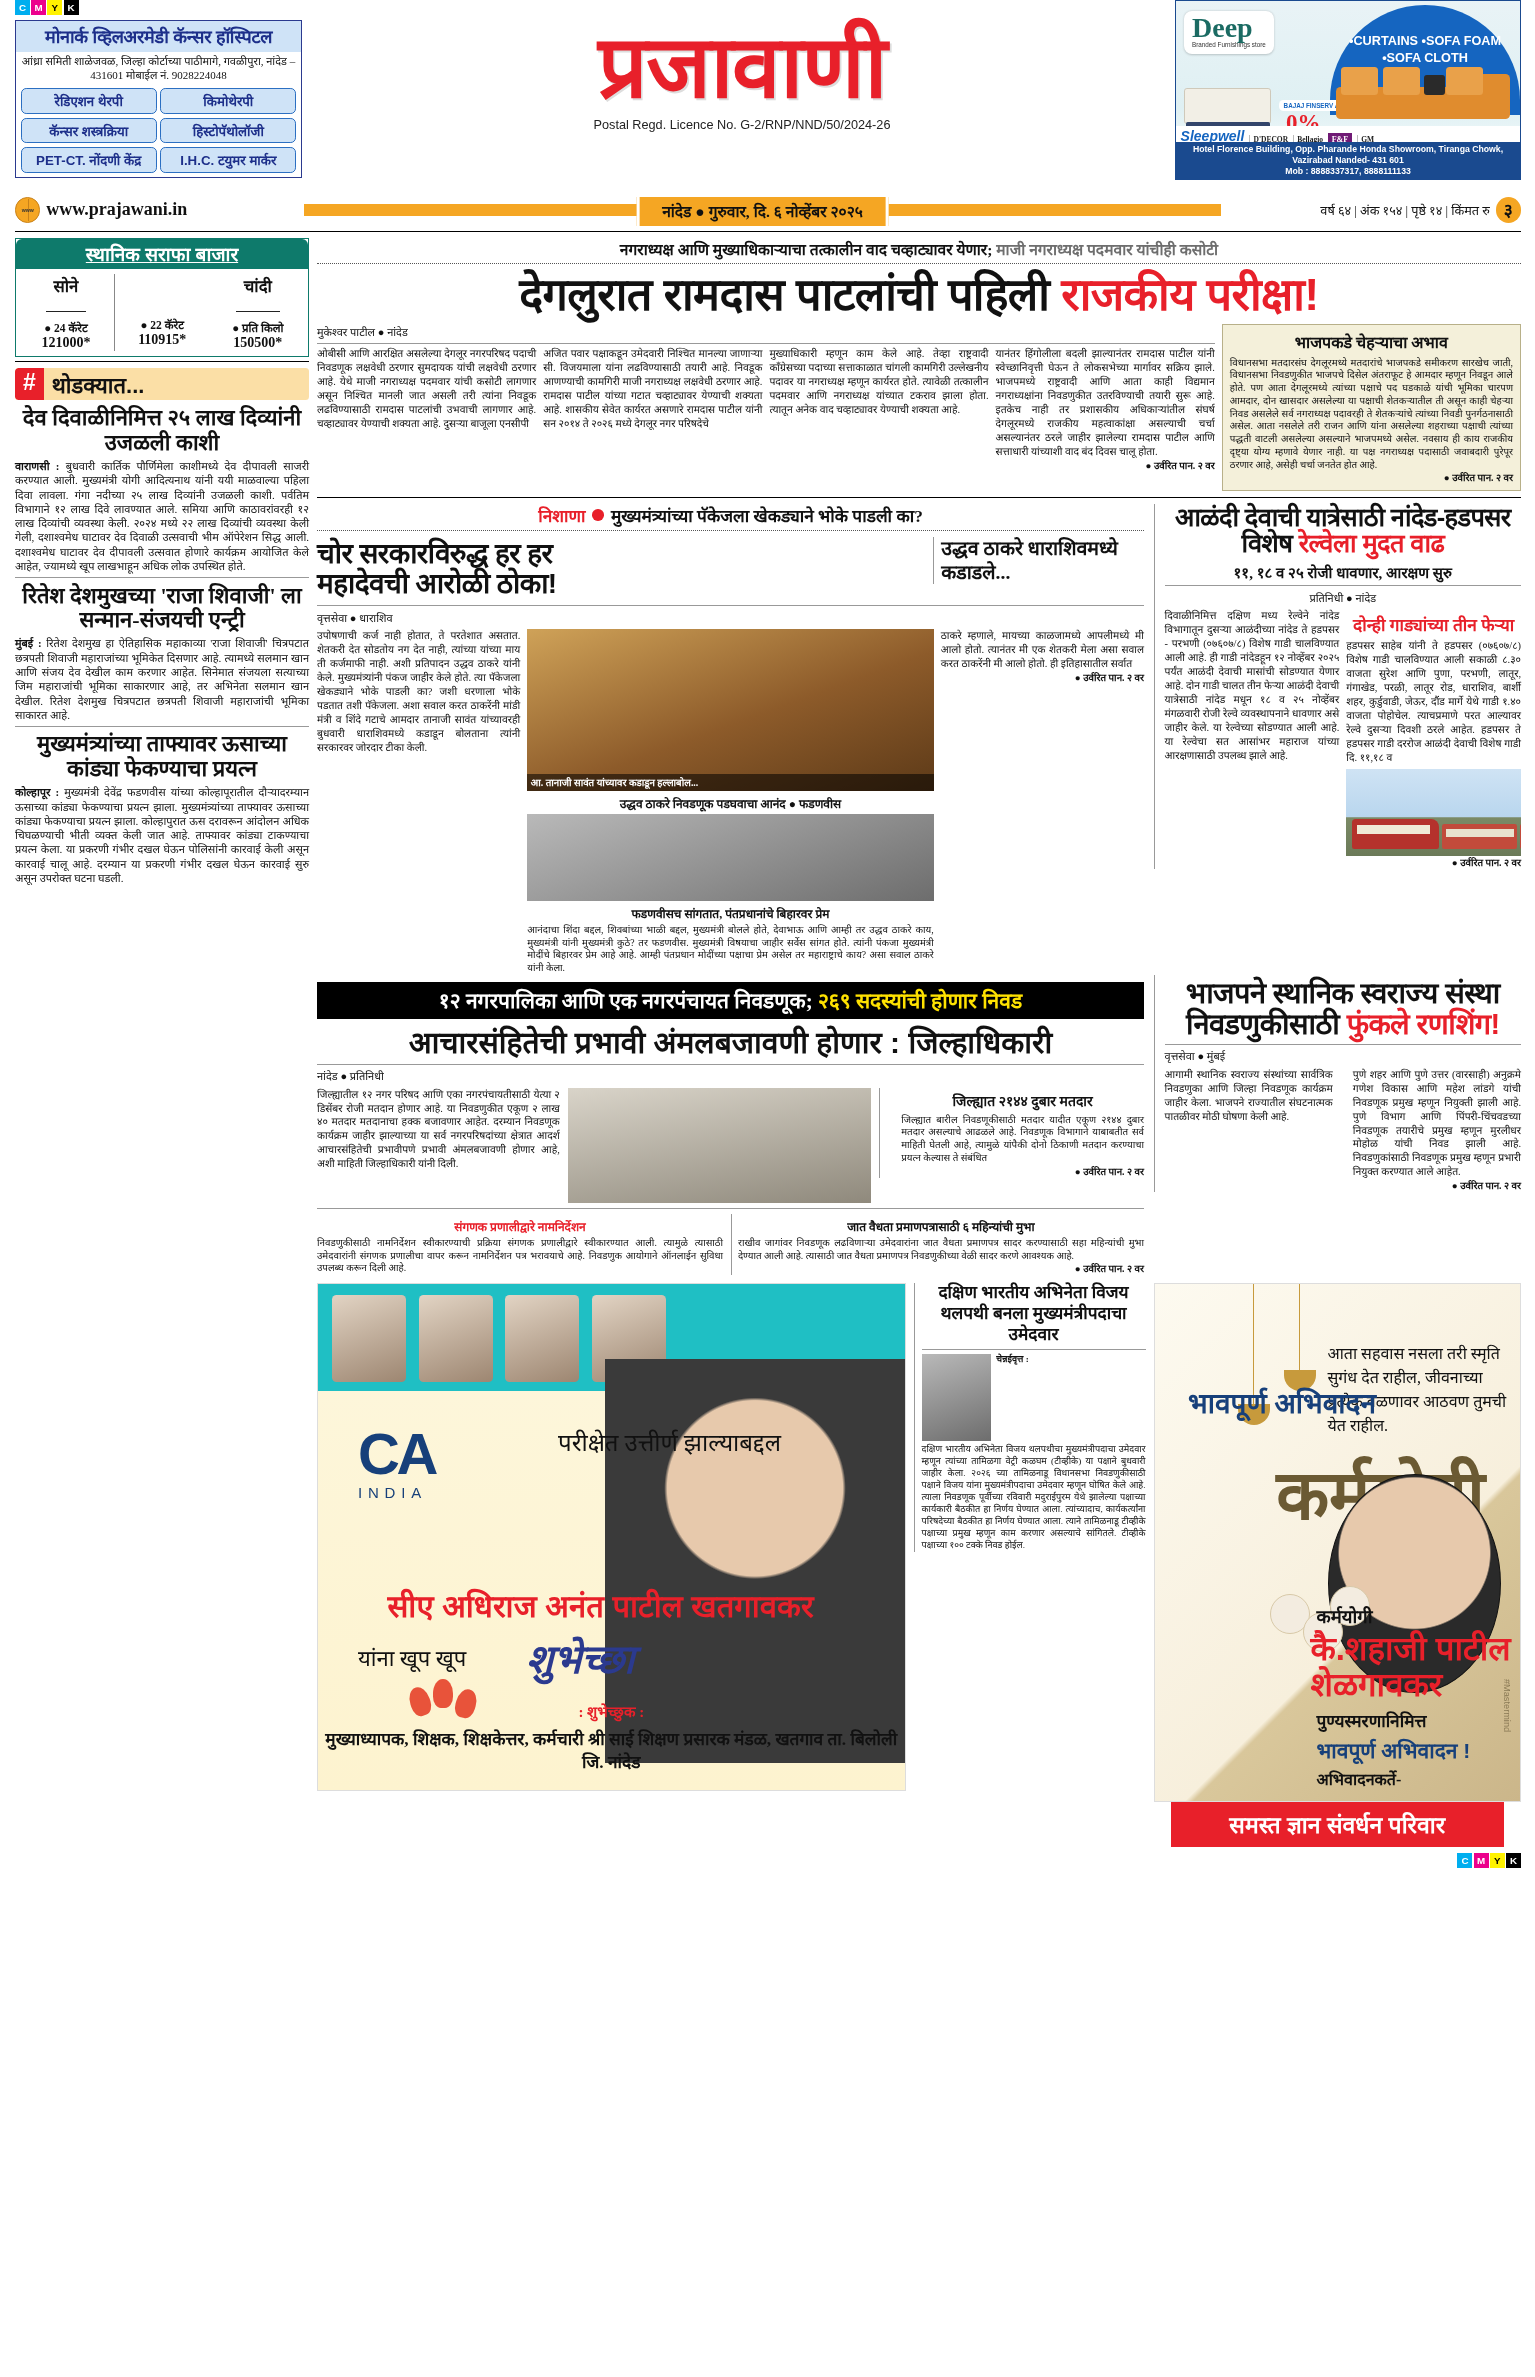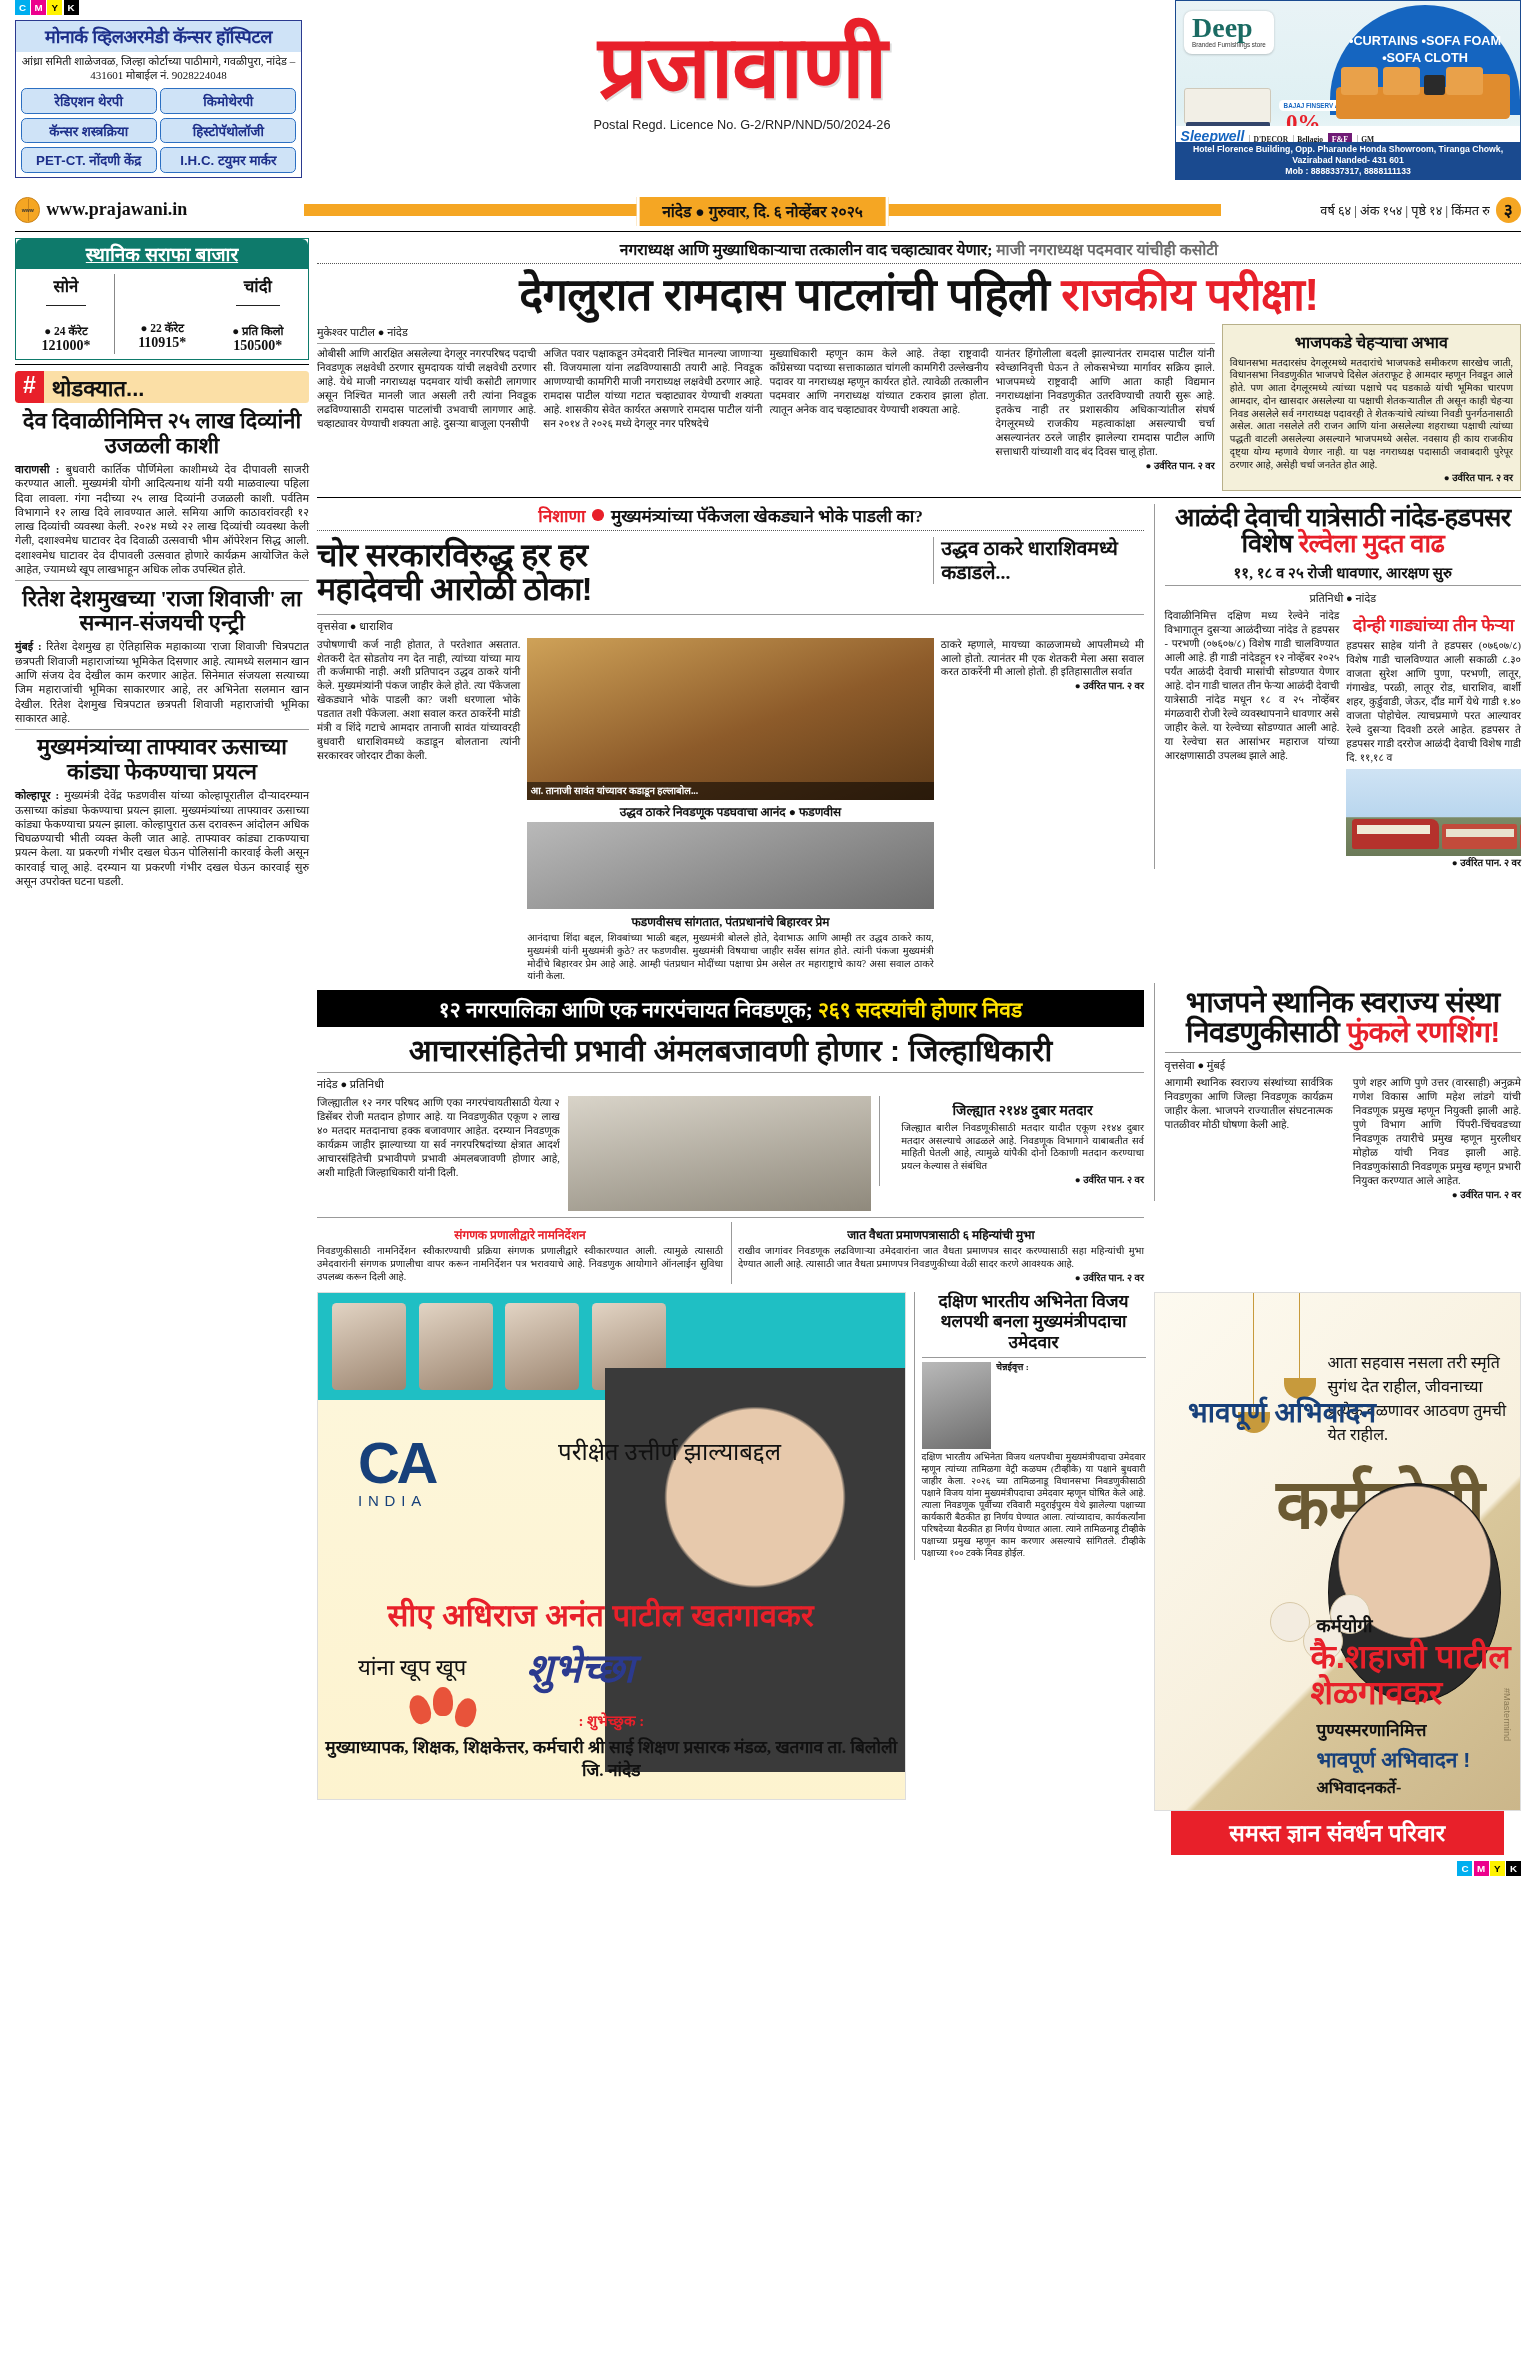"सोने" .gcol .lbl { margin-bottom: 17px -> 8px; padding: 0 8px 8px -> 0 8px 14px }
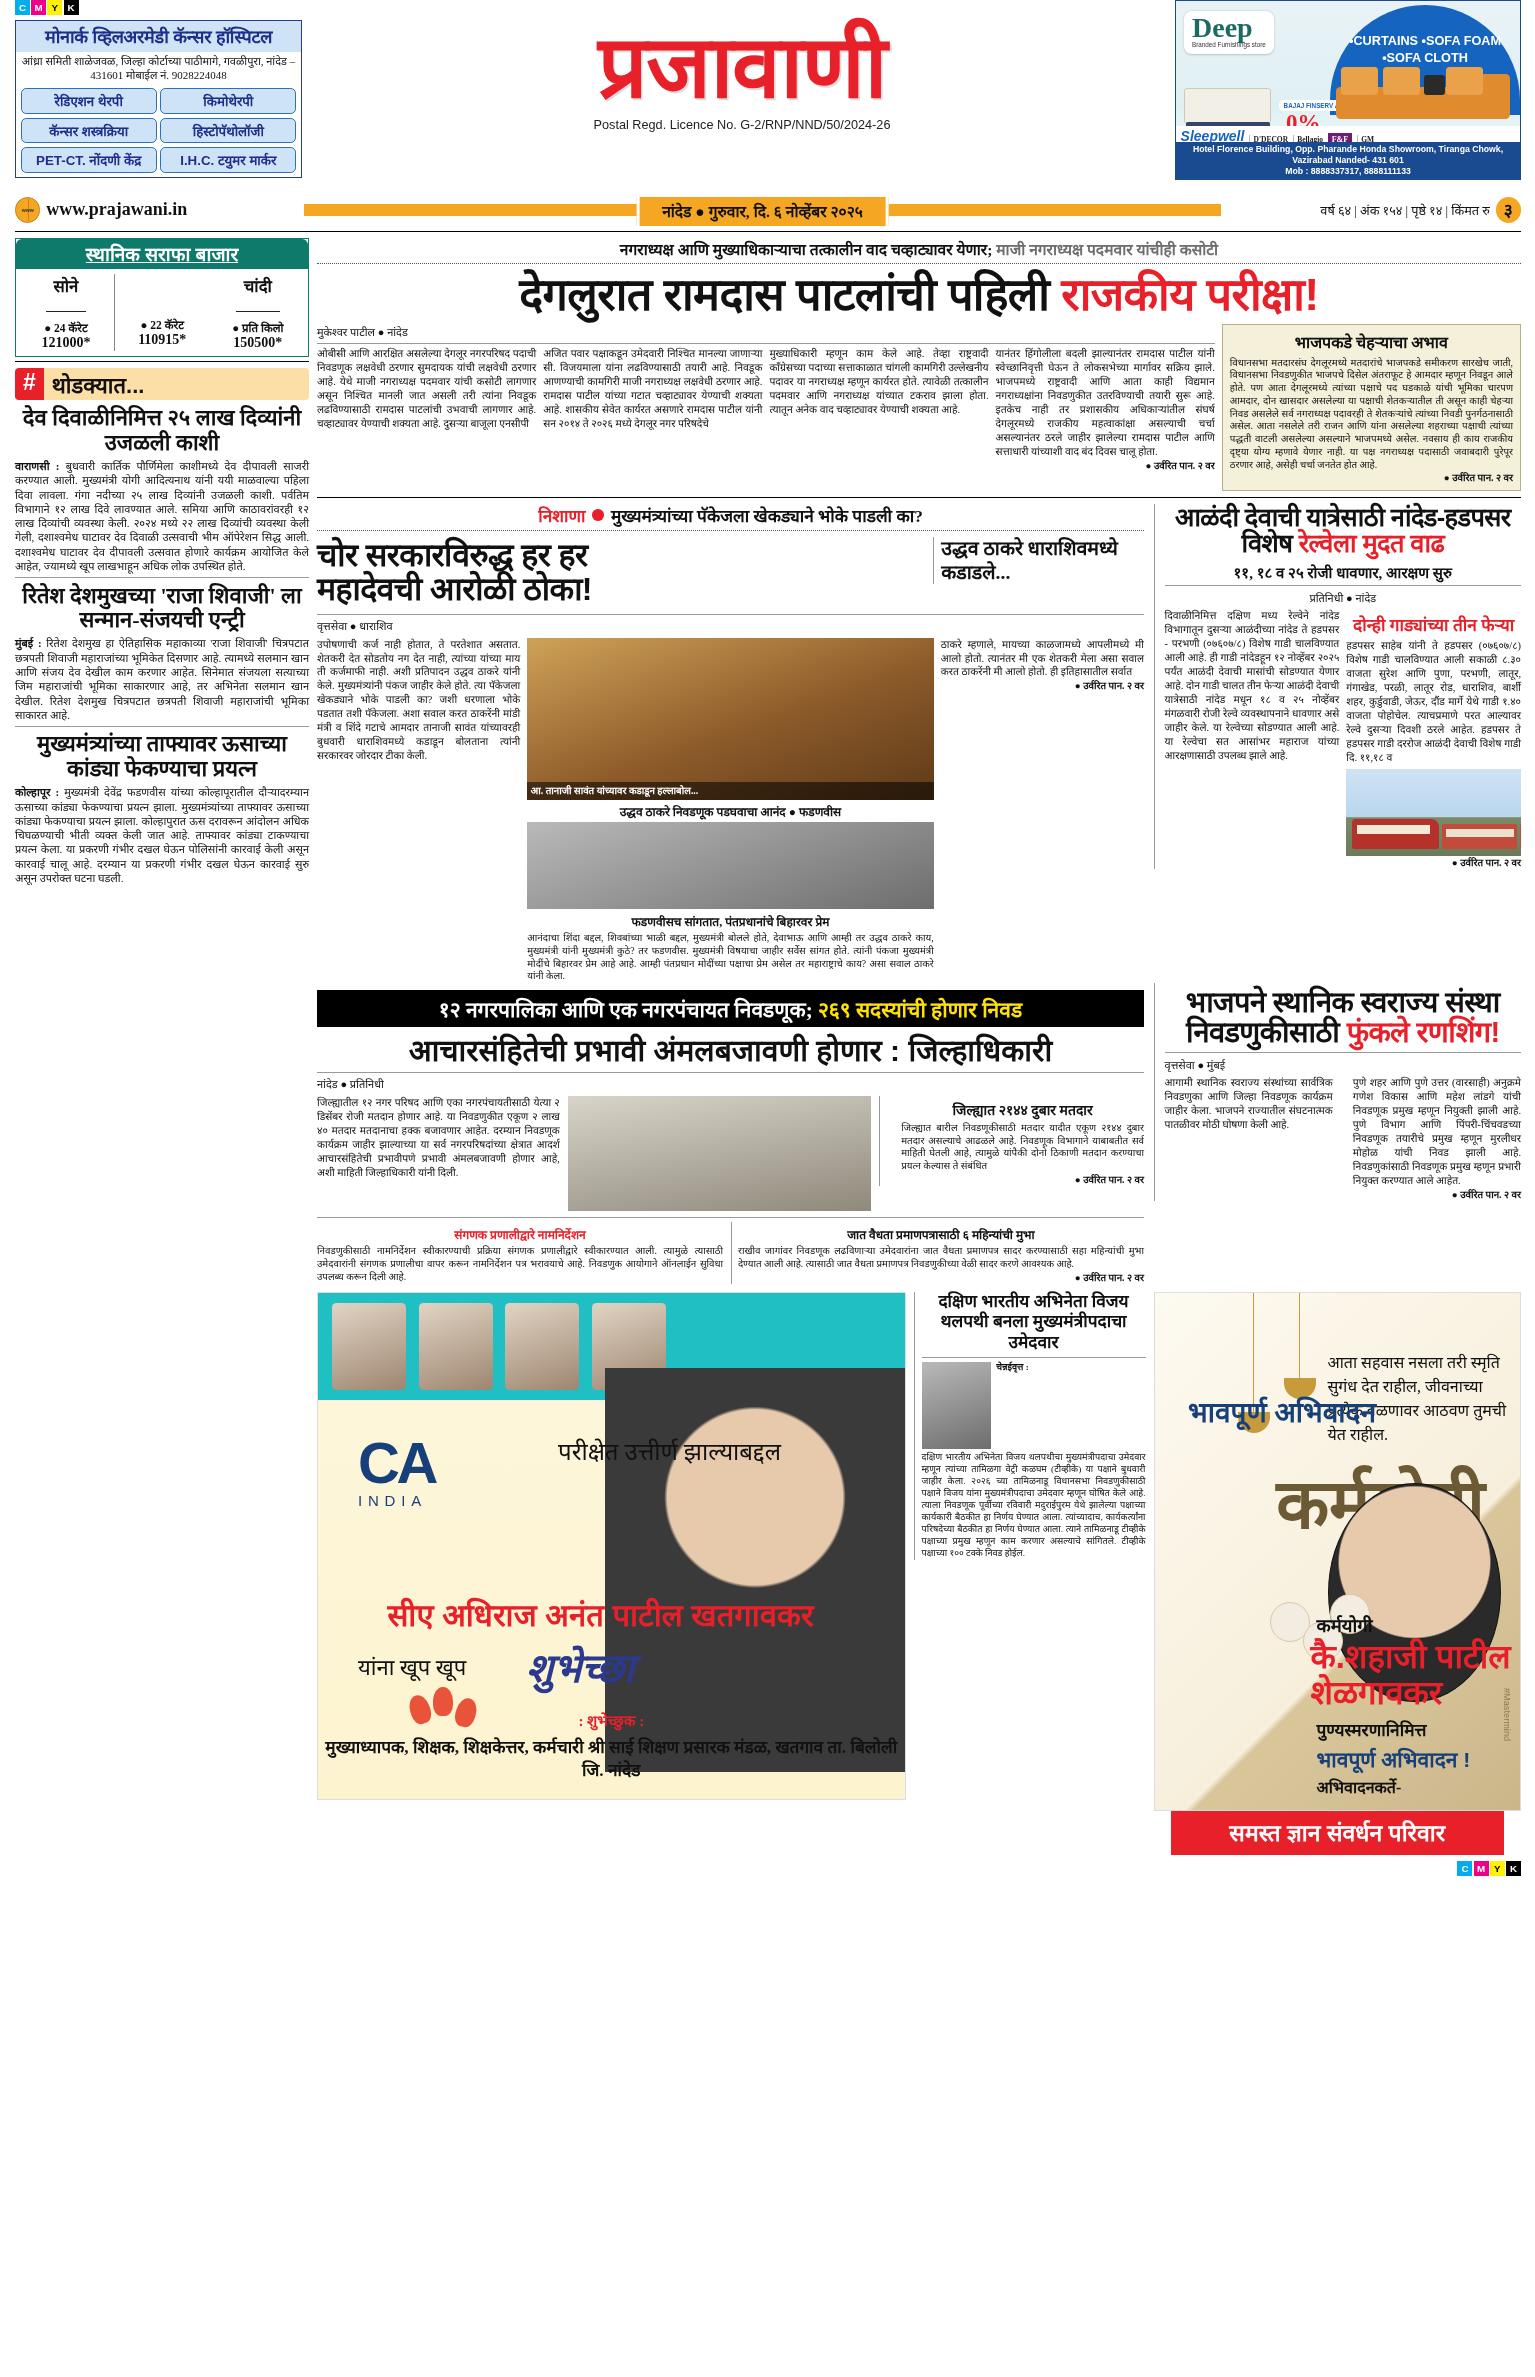"चोर सरकारविरुद्ध हर हर" div.bighead { font-size: 32px -> 28px }
